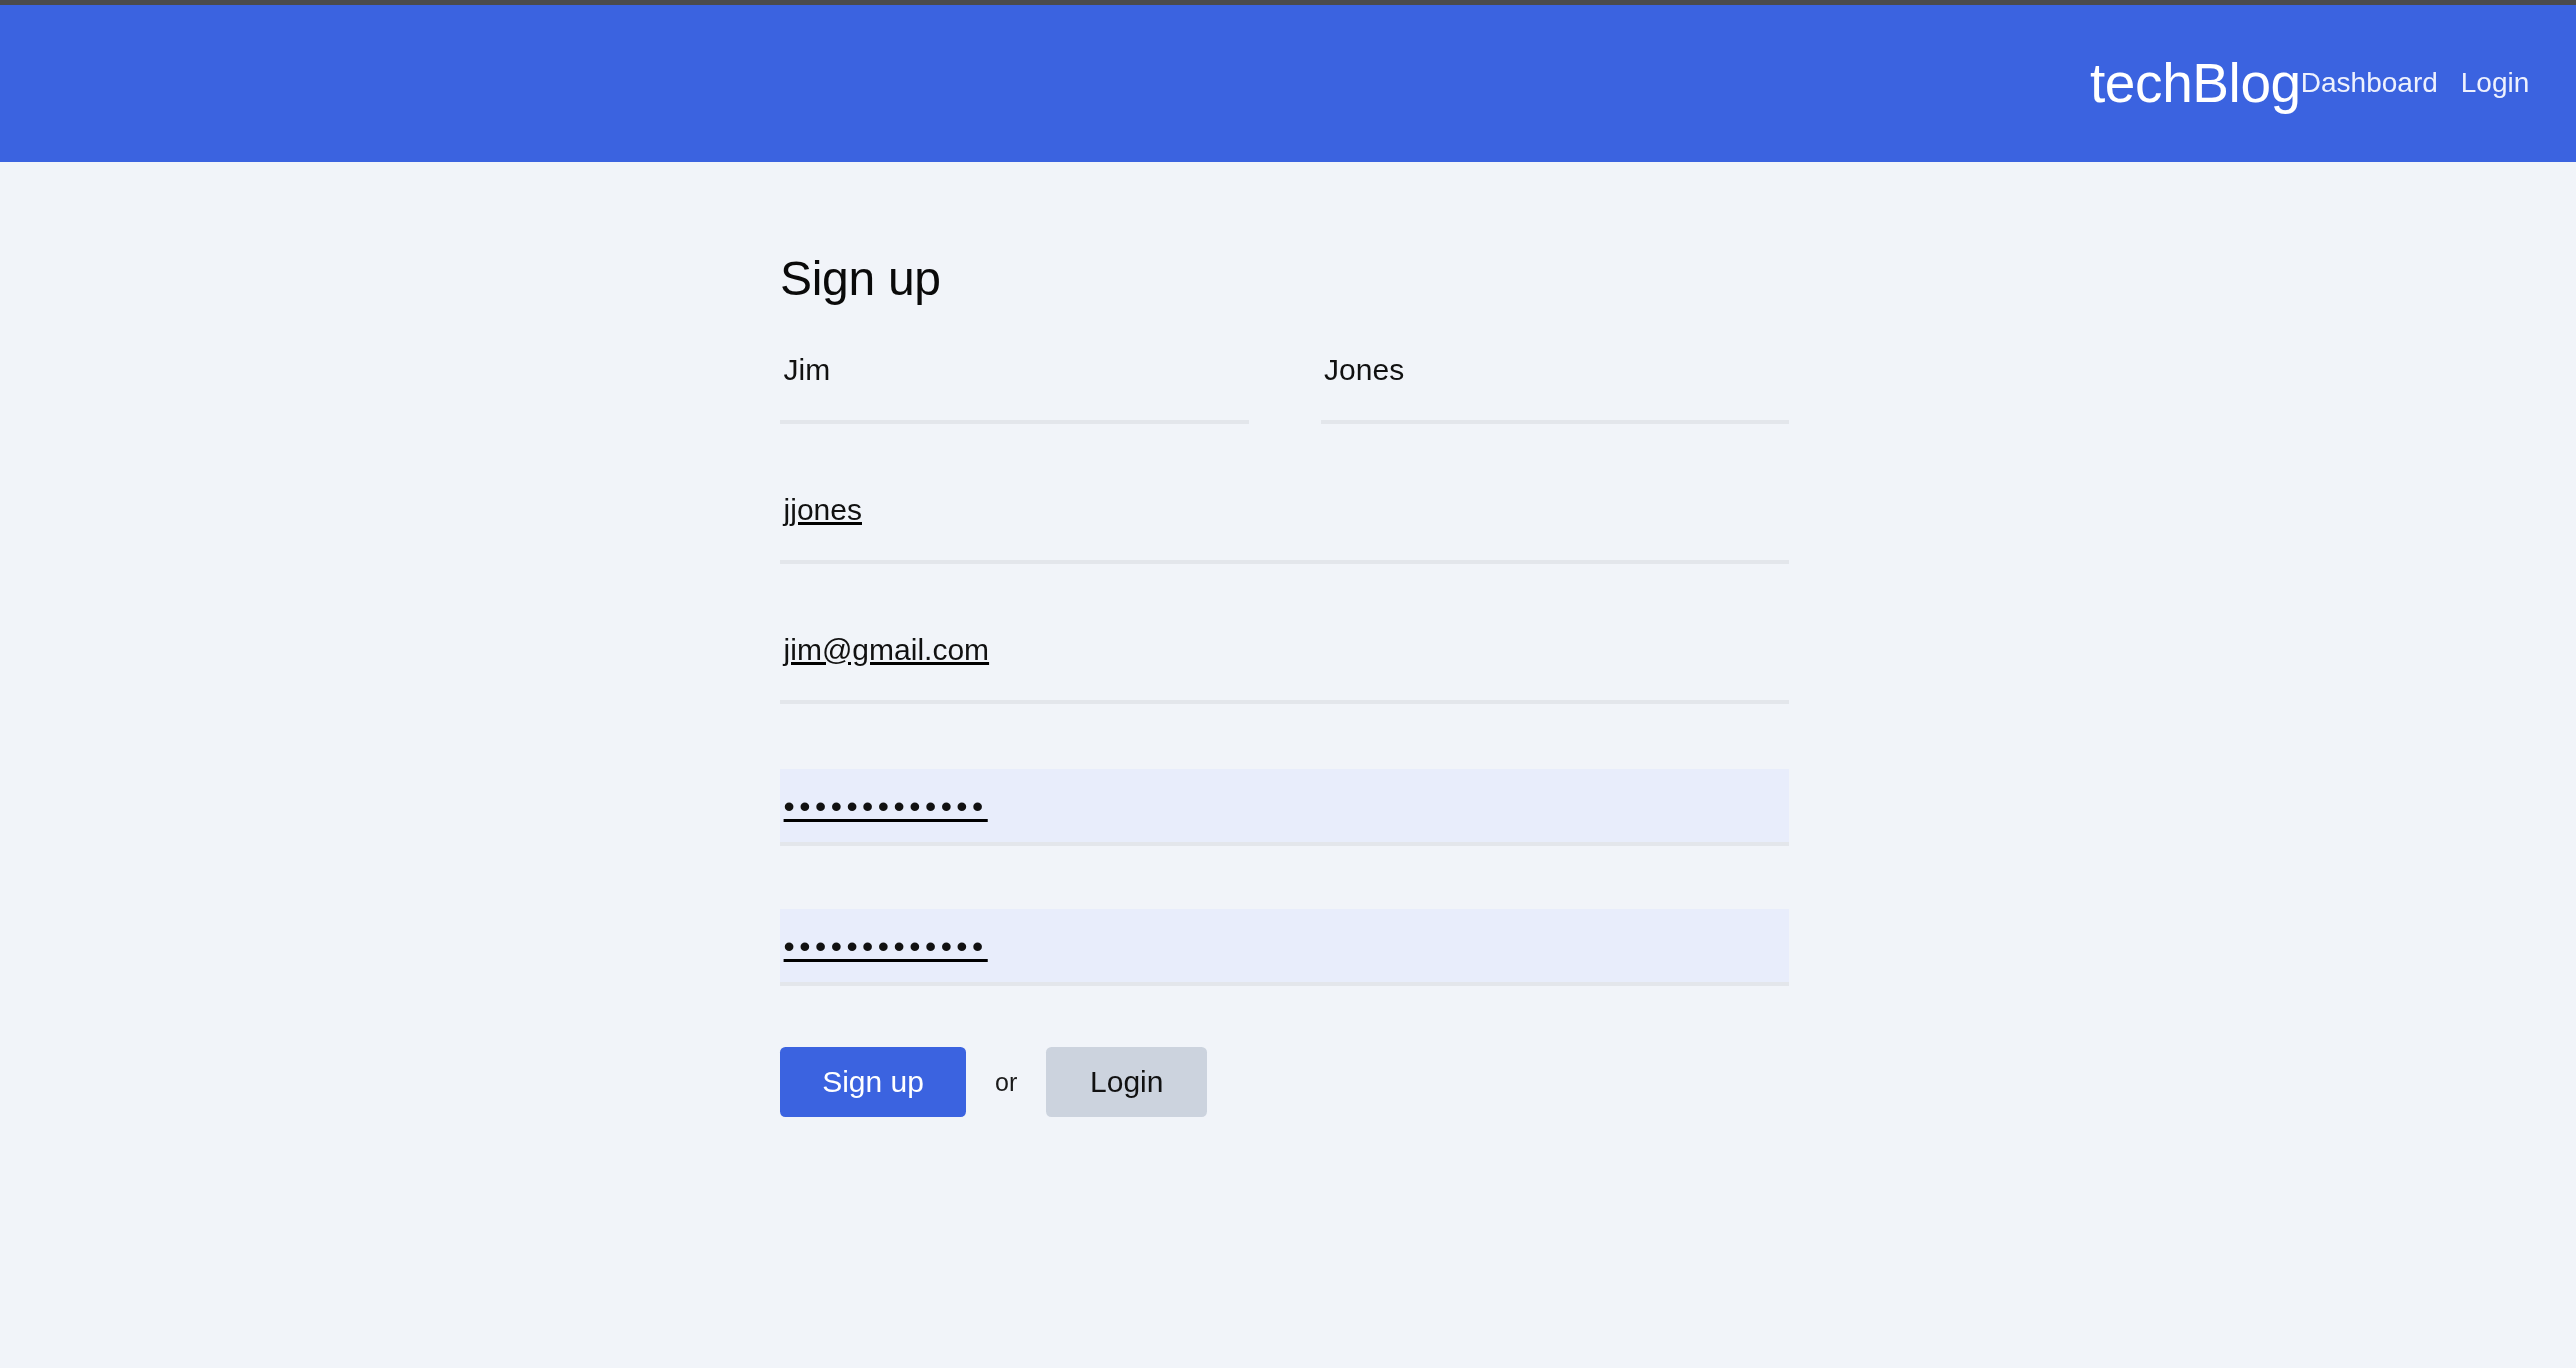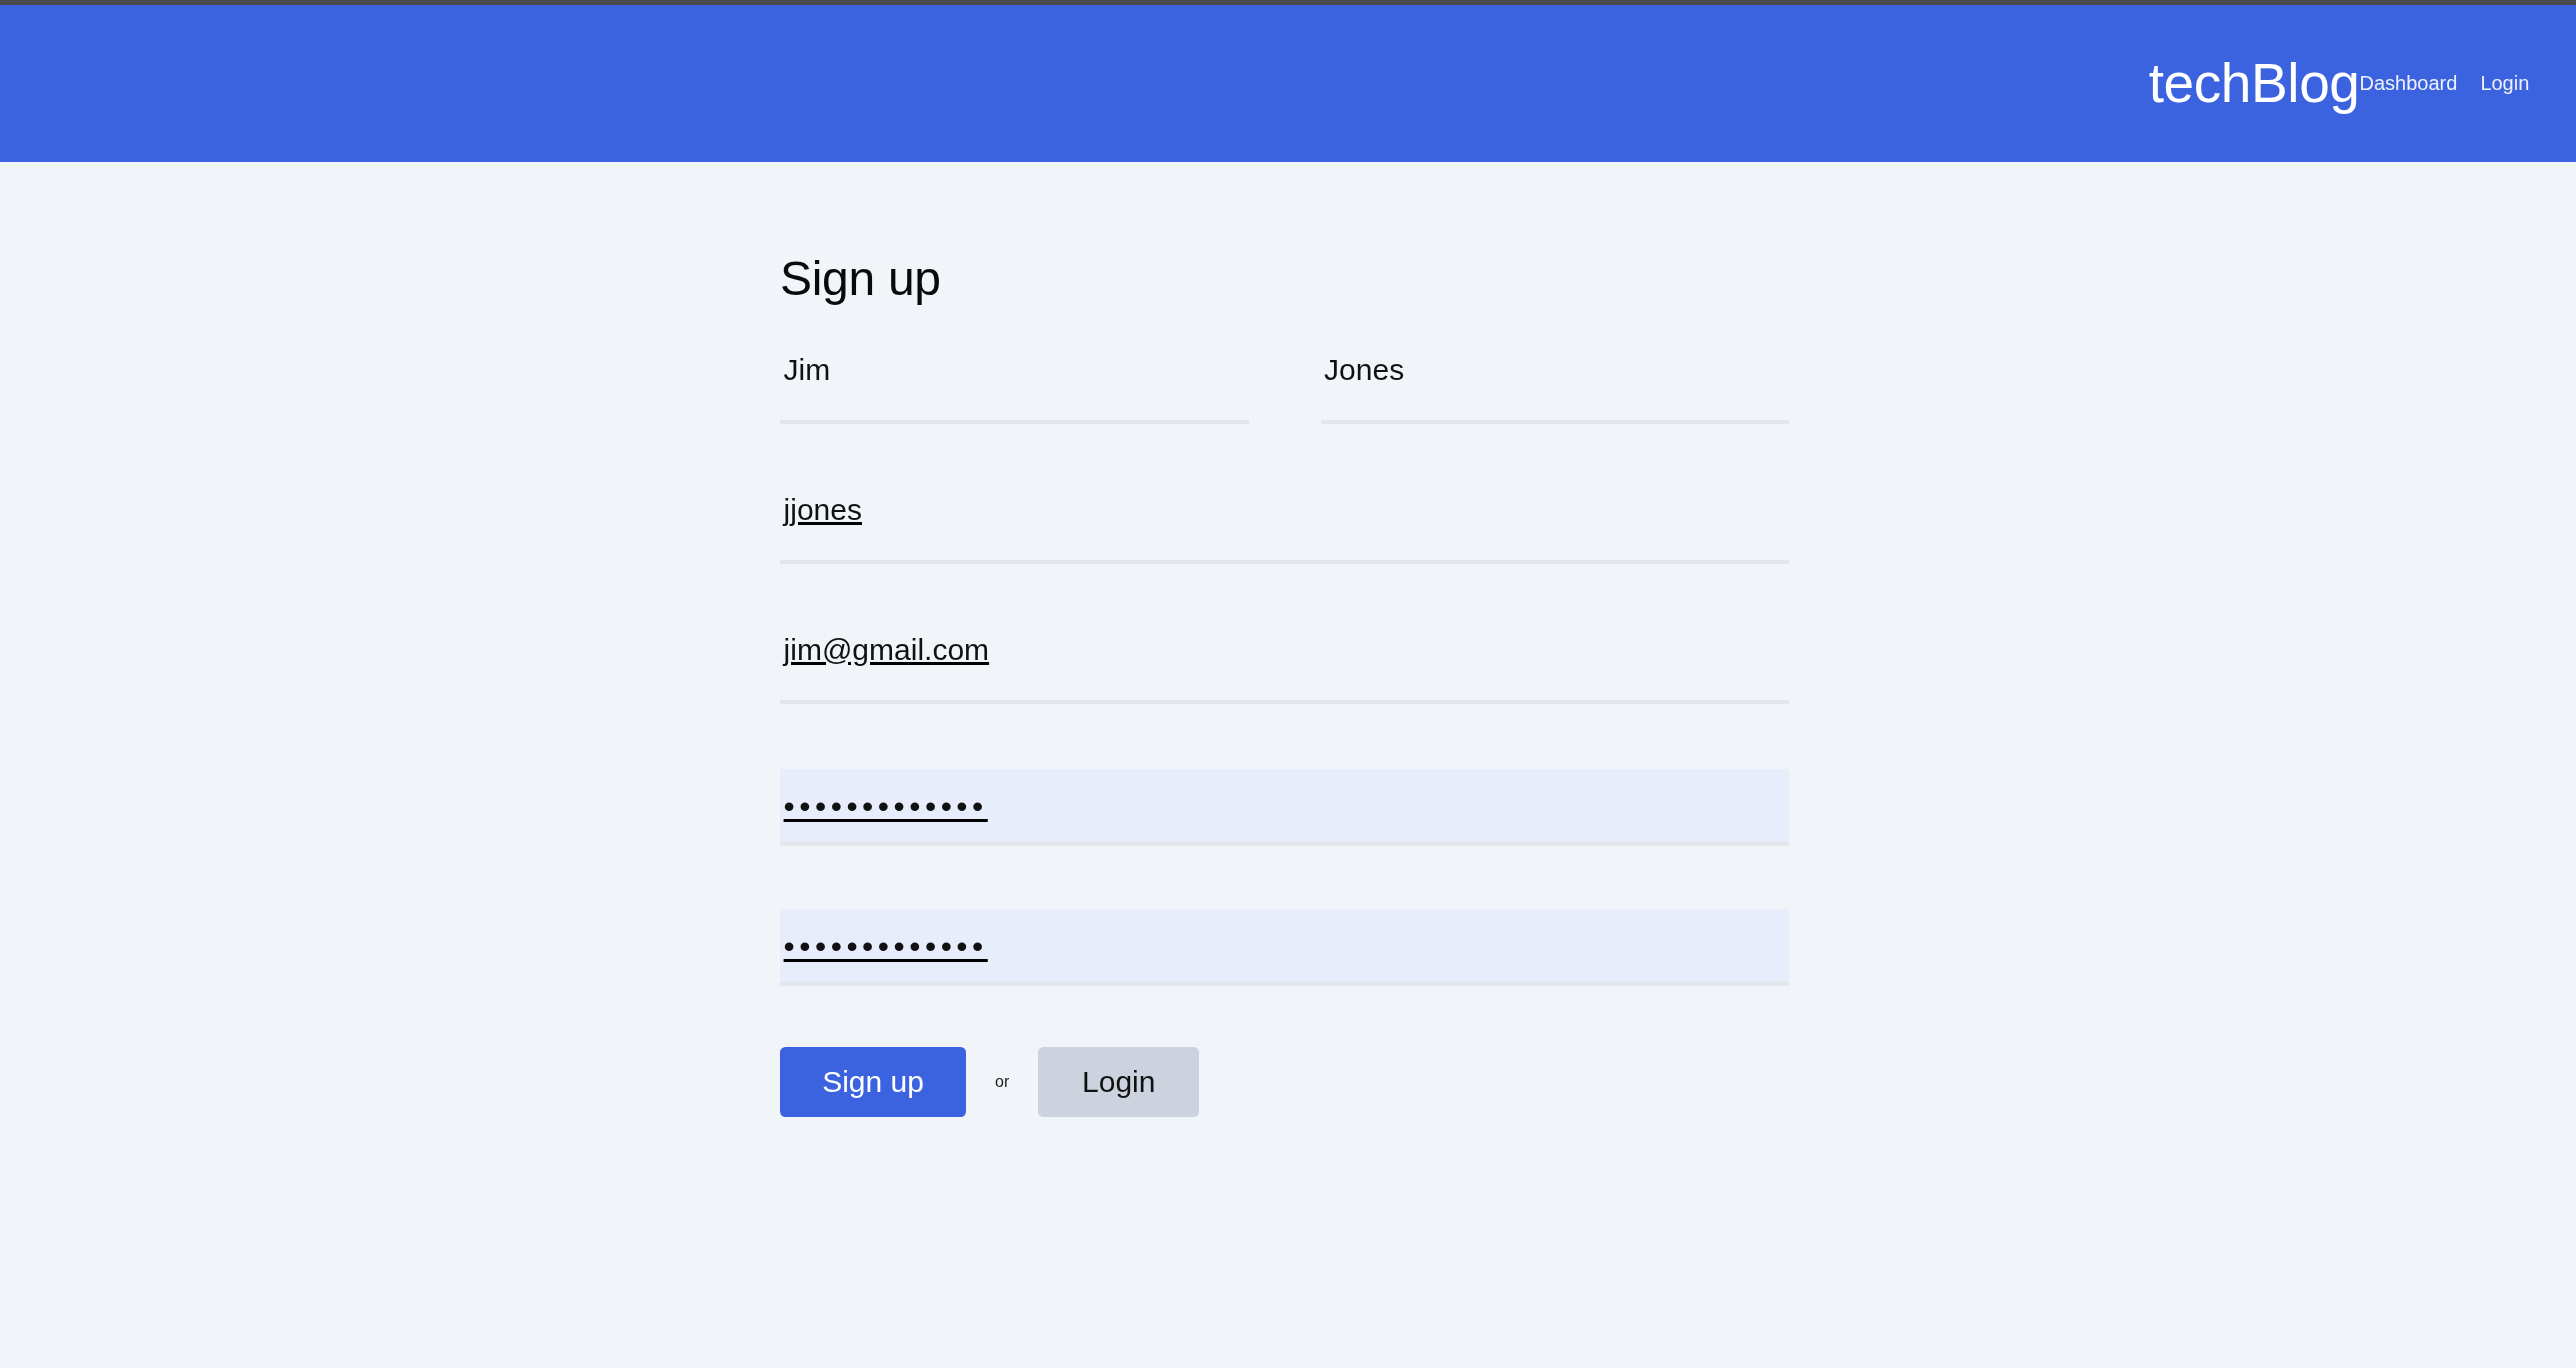"Dashboard" .nav-link { font-size: 20px -> 28px }
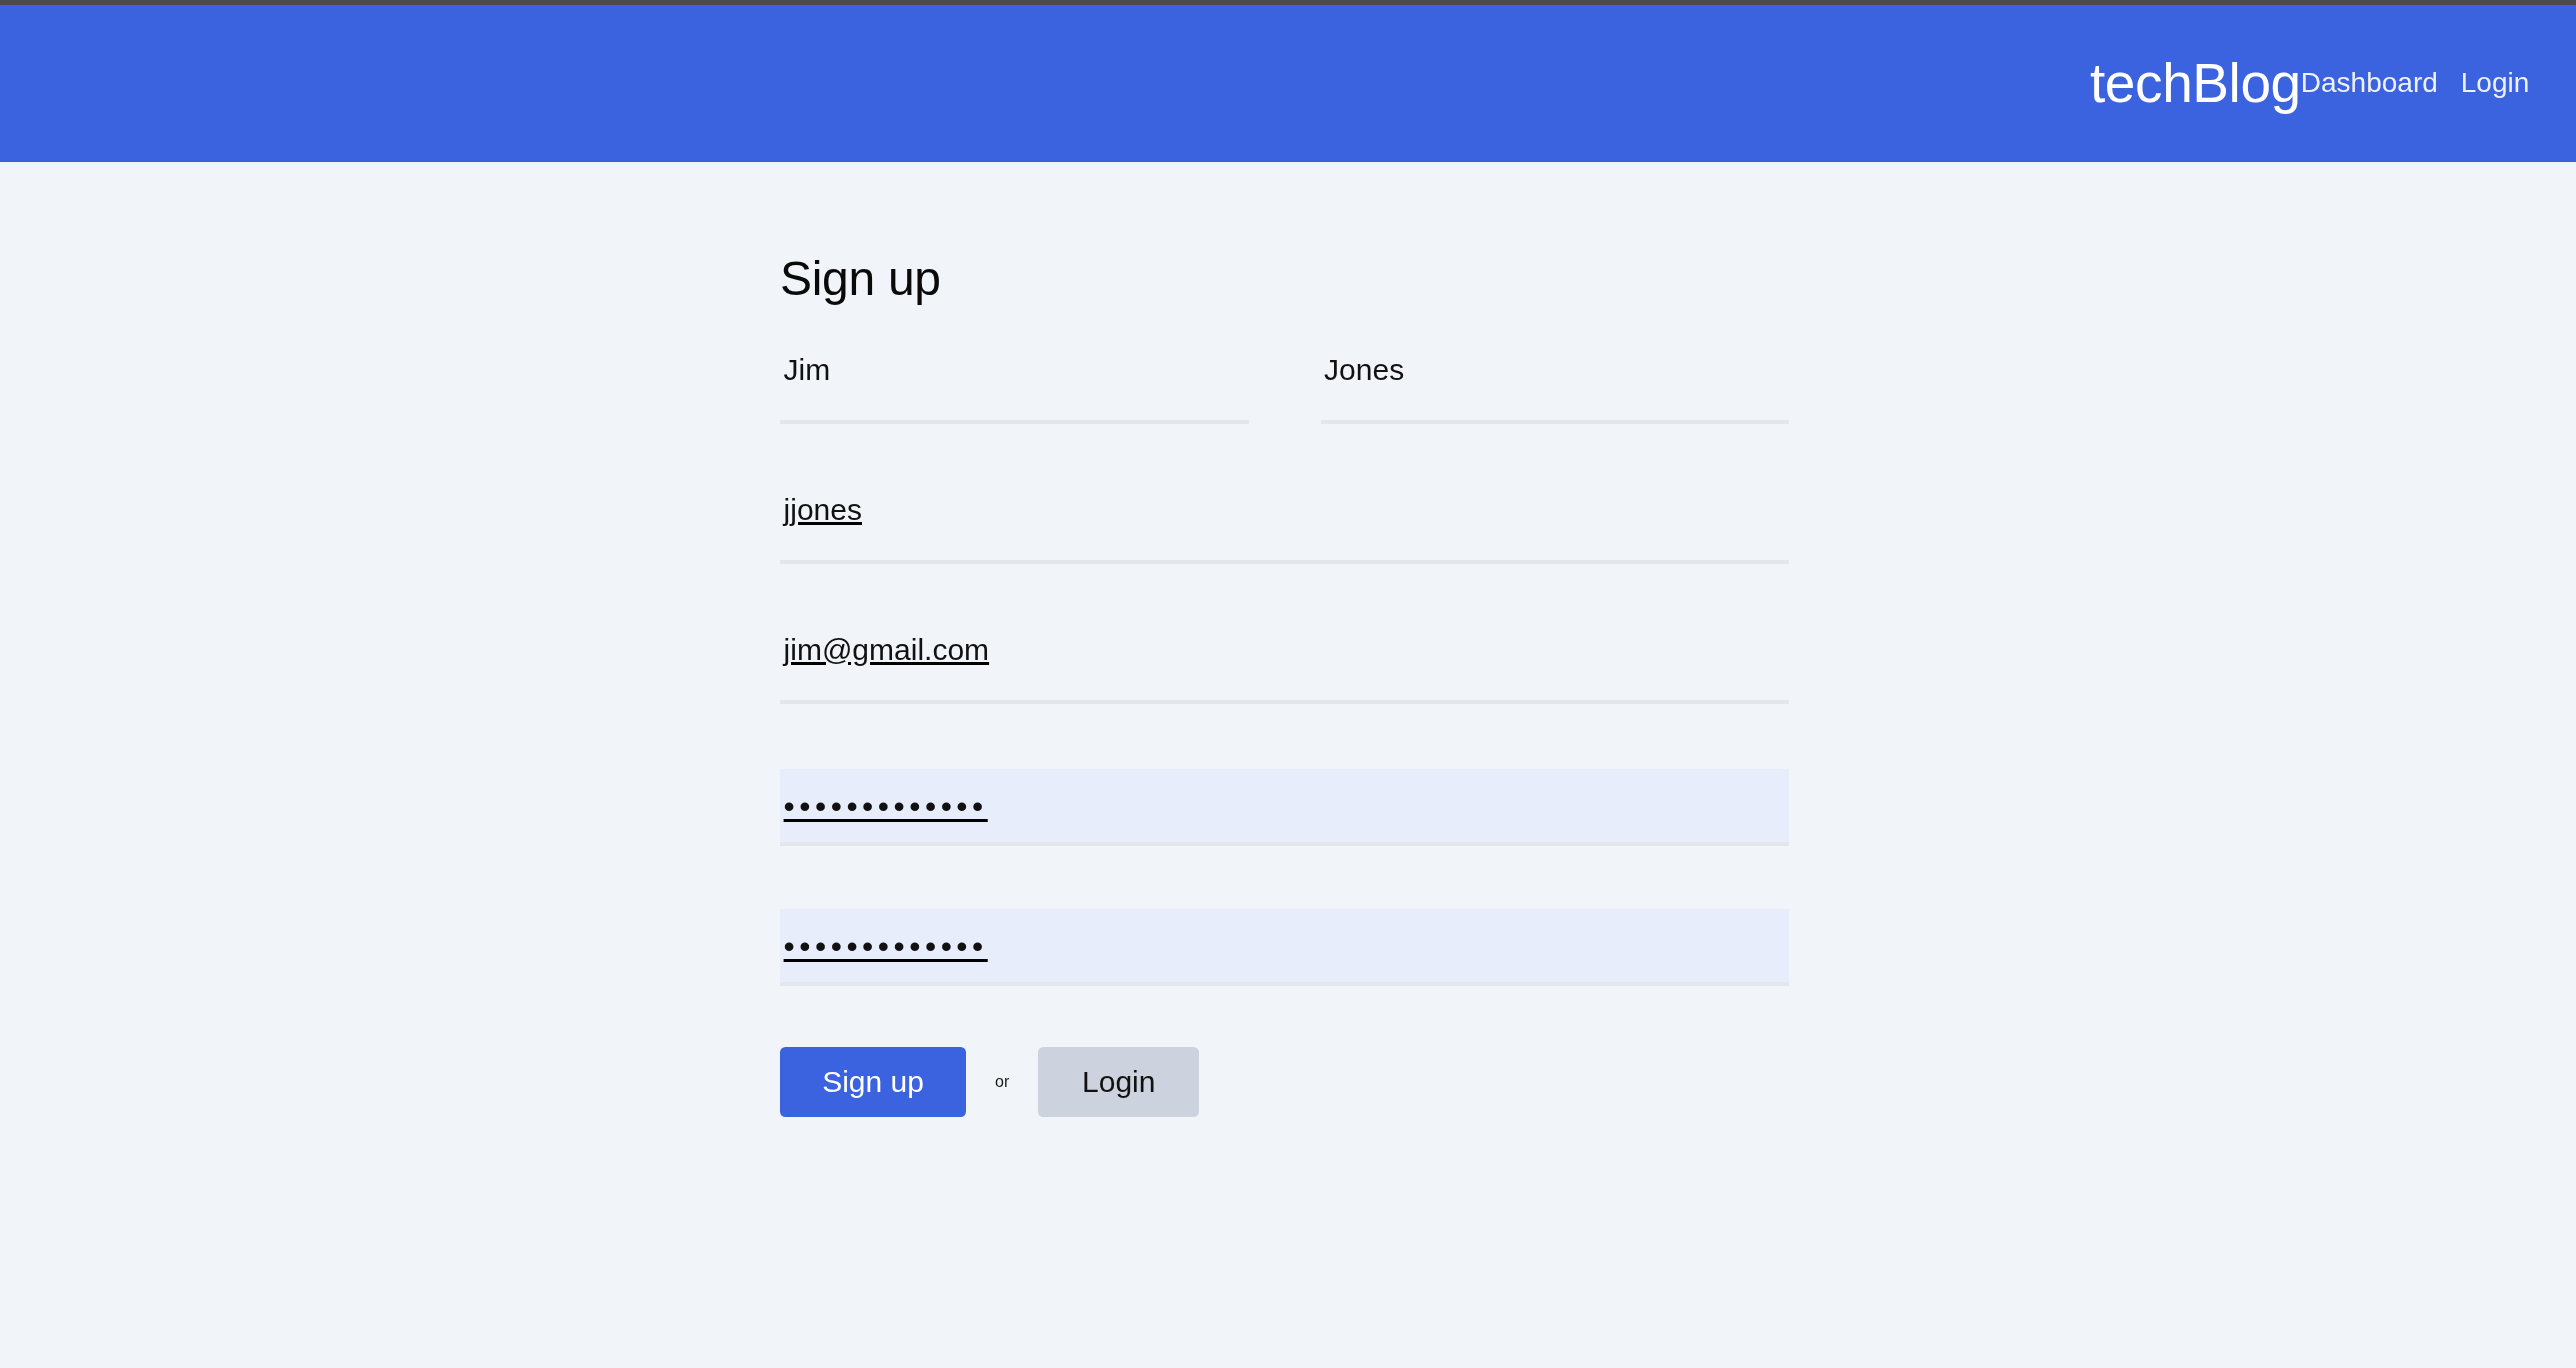"or" .or-text { font-size: 16px -> 25px }
